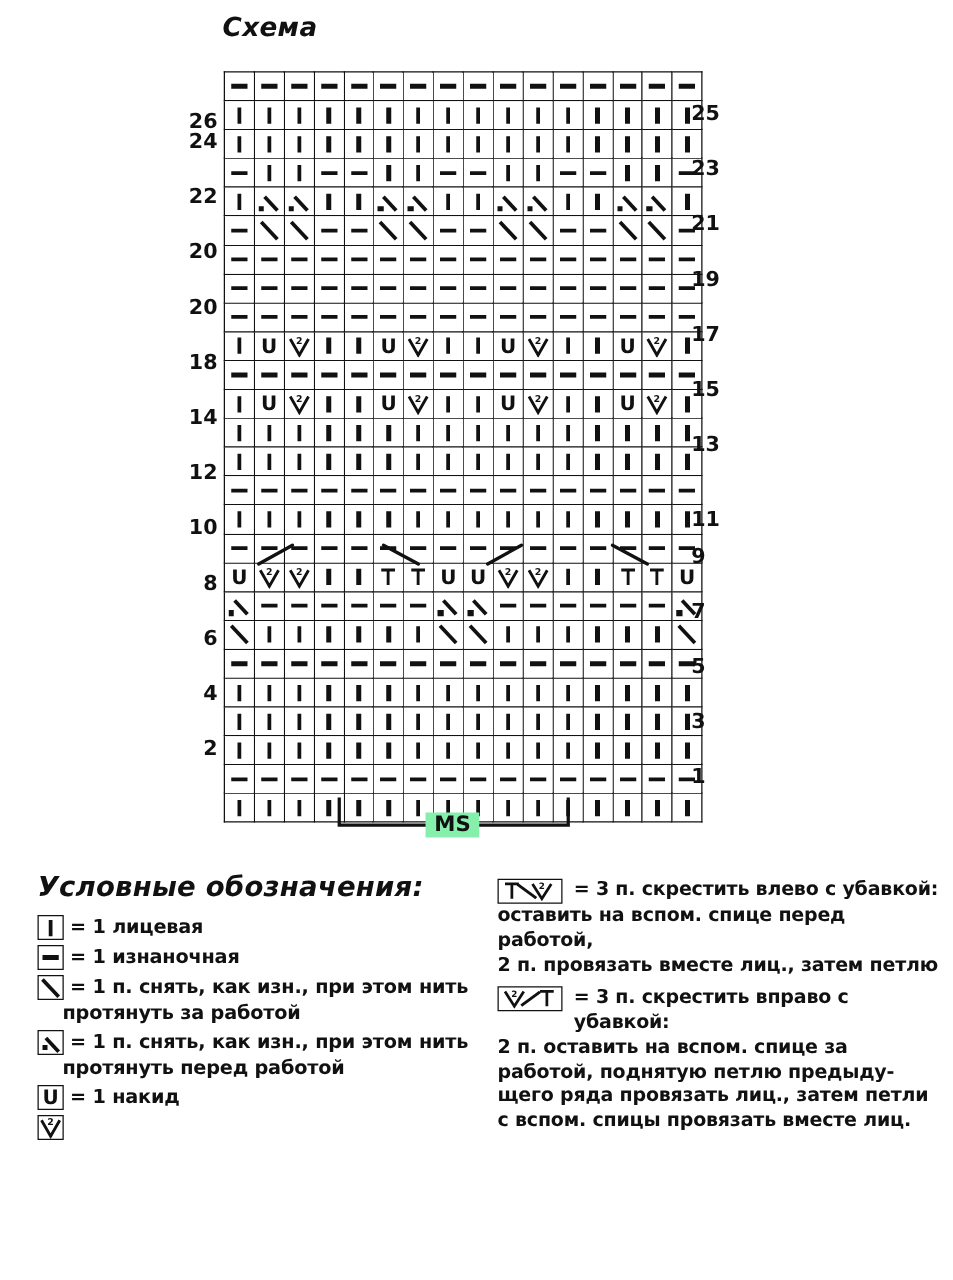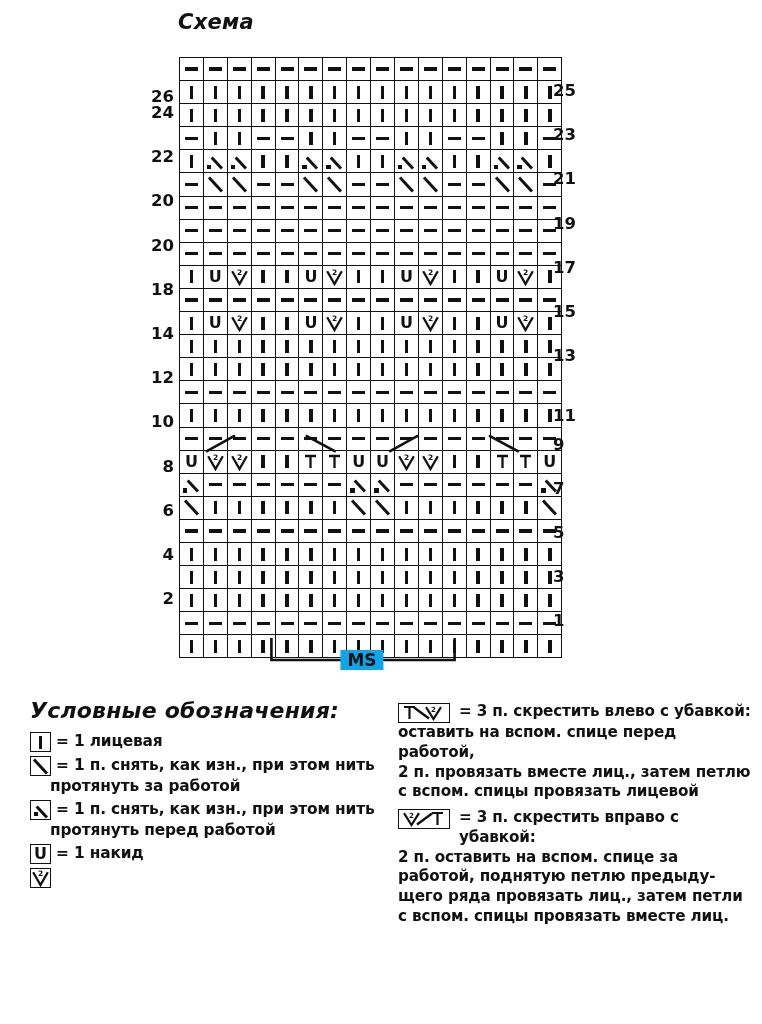"MS" #ms-label { background: #0ea5e9 -> #86efac }
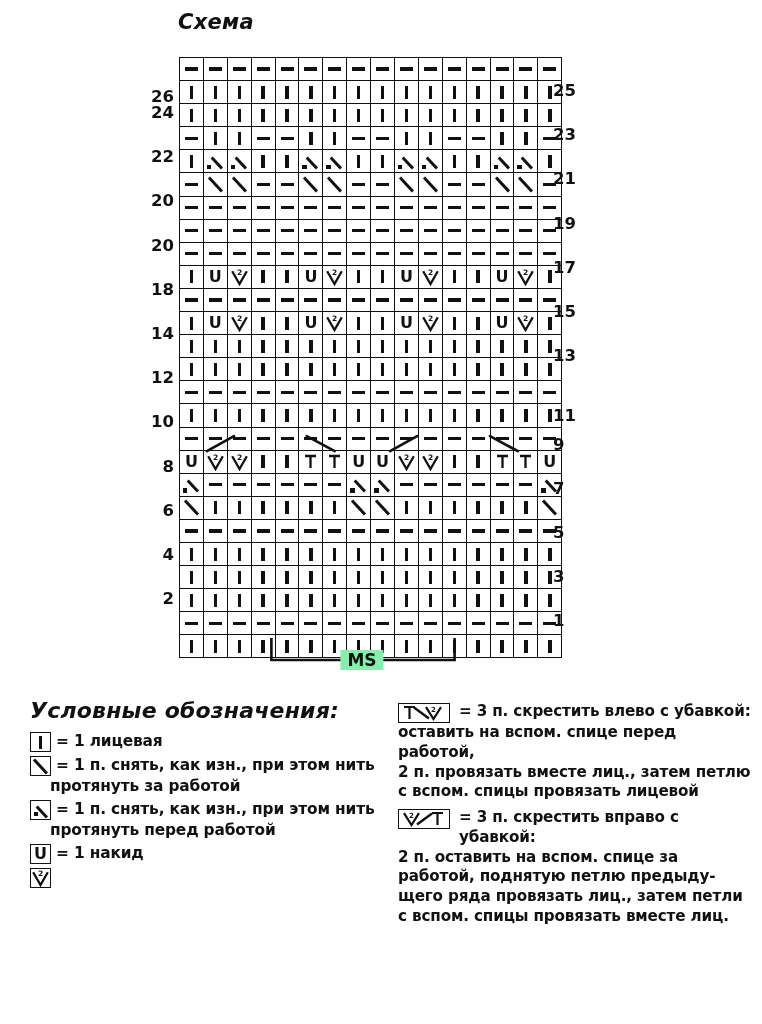"= 1 изнаночная" div.legend-item { html: none -> <div> <div> <div> <div> <span></span> </div> </div> <div>= 1 изнаночная</div> </div> </div> }
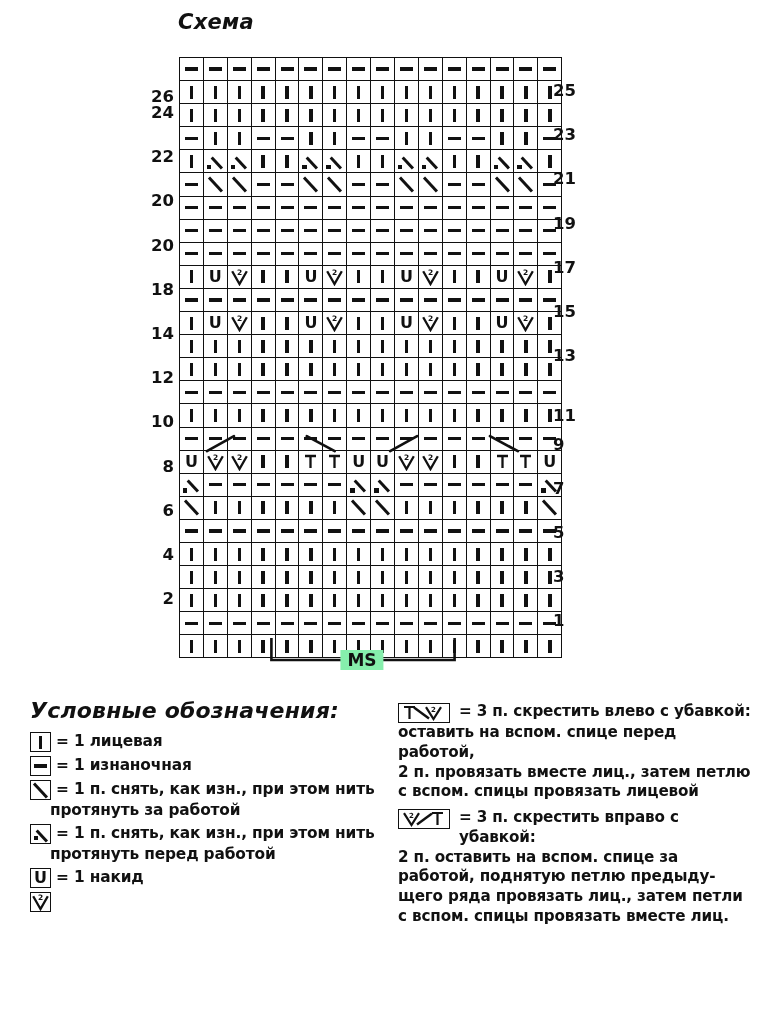"с вспом. спицы провязать лицевой" div.legend-cont { html: <div>с вспом. спицы провязать лицевой</div> -> none }
